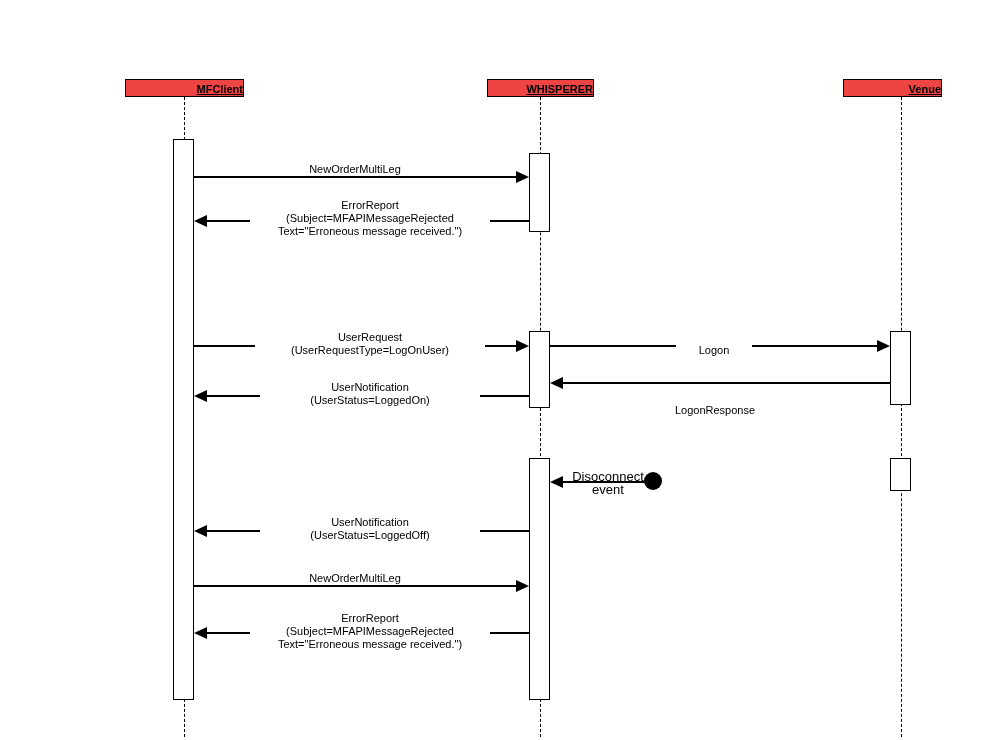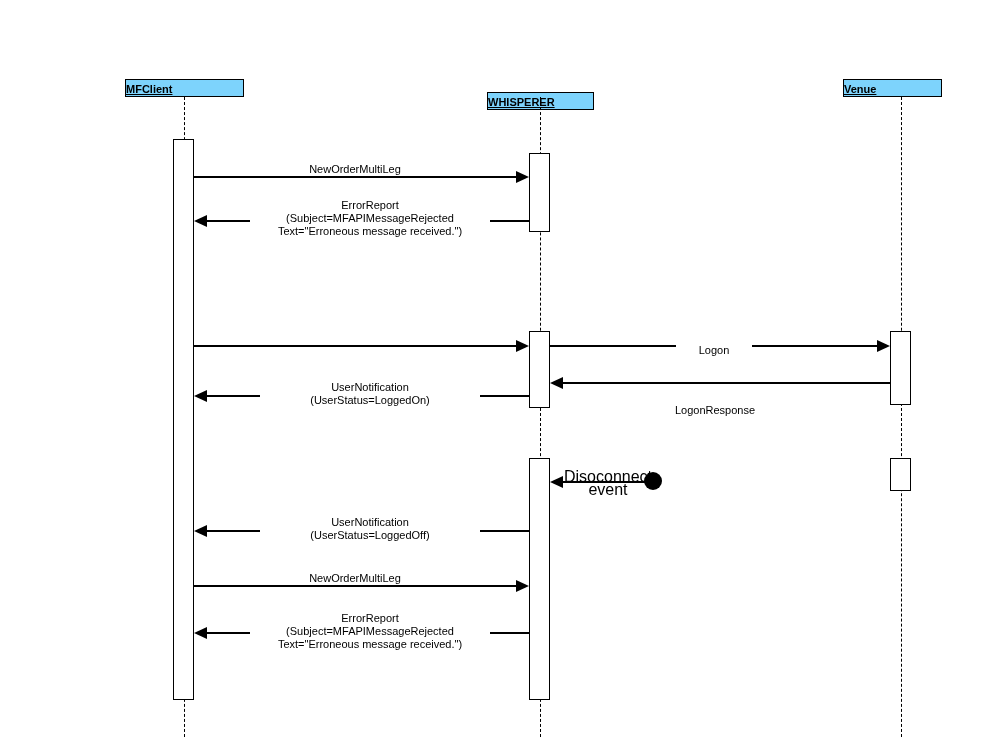"MFClient" .lifeline-head { background: #7dd3fc -> #ef4444; text-align: left -> right }
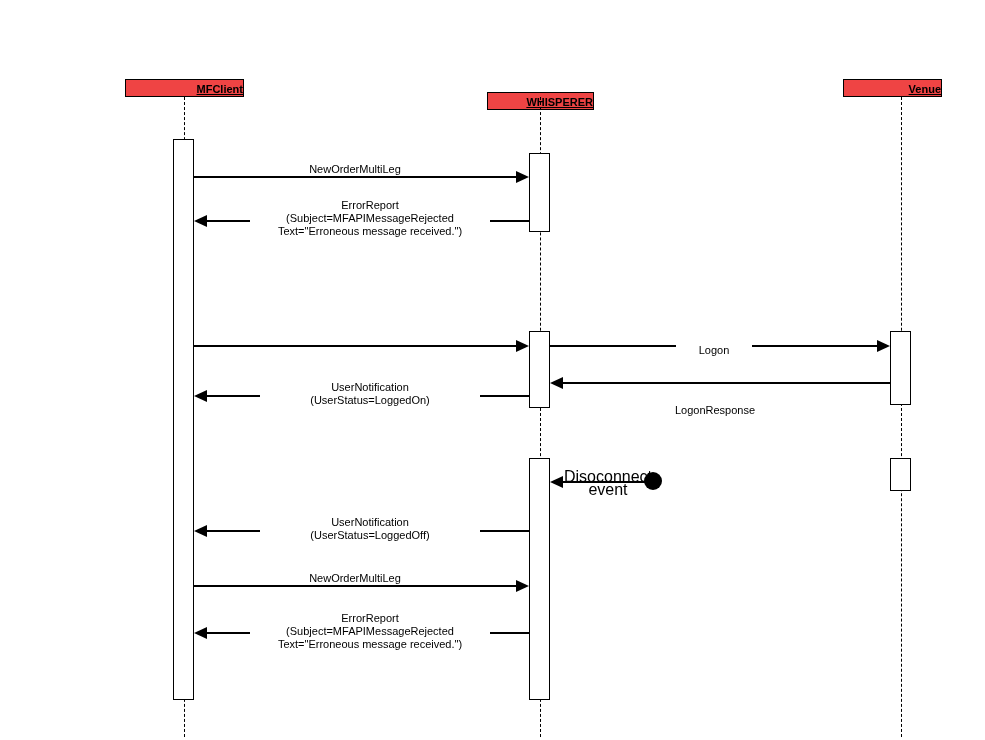"WHISPERER" div.lifeline-head { top: 92px -> 79px }
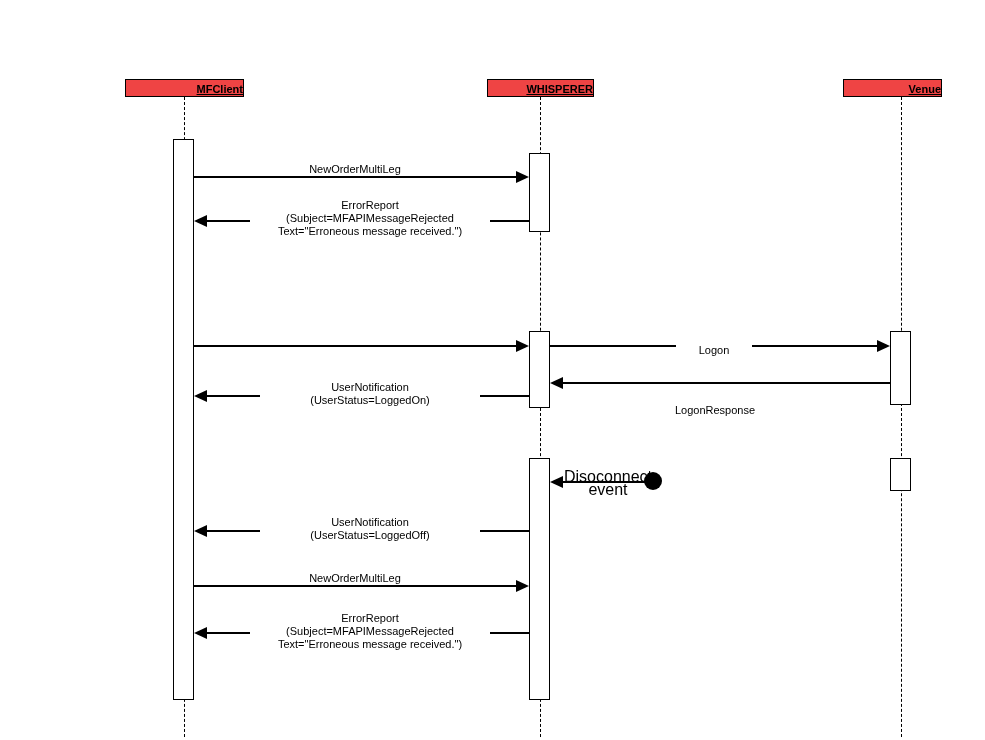"UserRequest" div.msg-label { html: none -> <div>UserRequest (UserRequestType=LogOnUser)</div> }
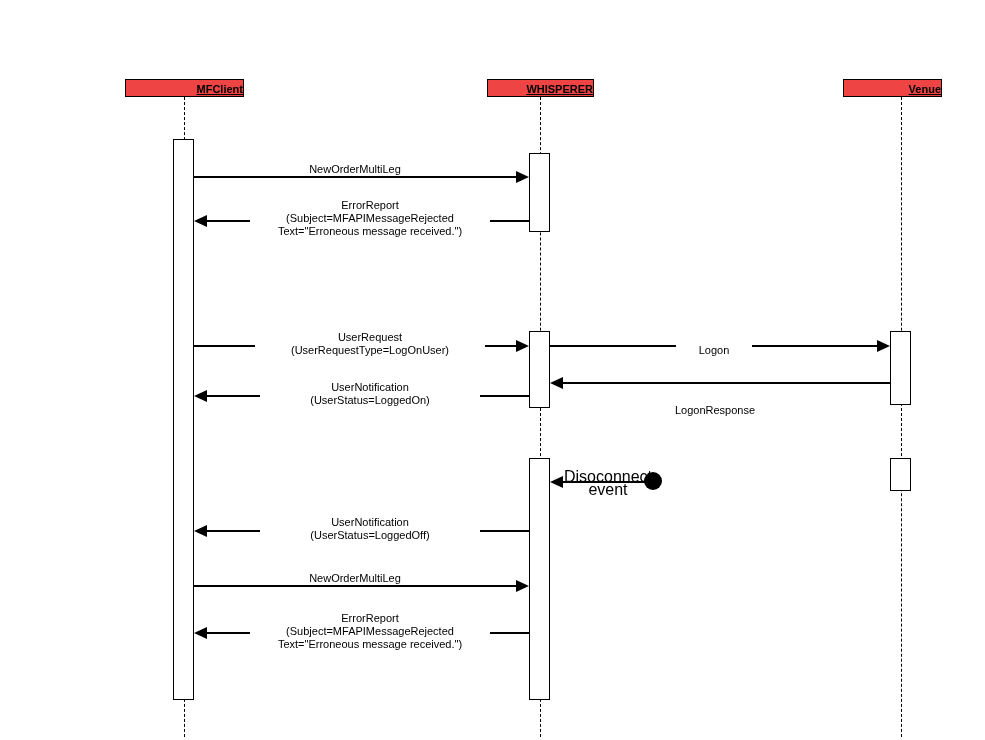"Disoconnect" .event-label { font-size: 16px -> 13px }
